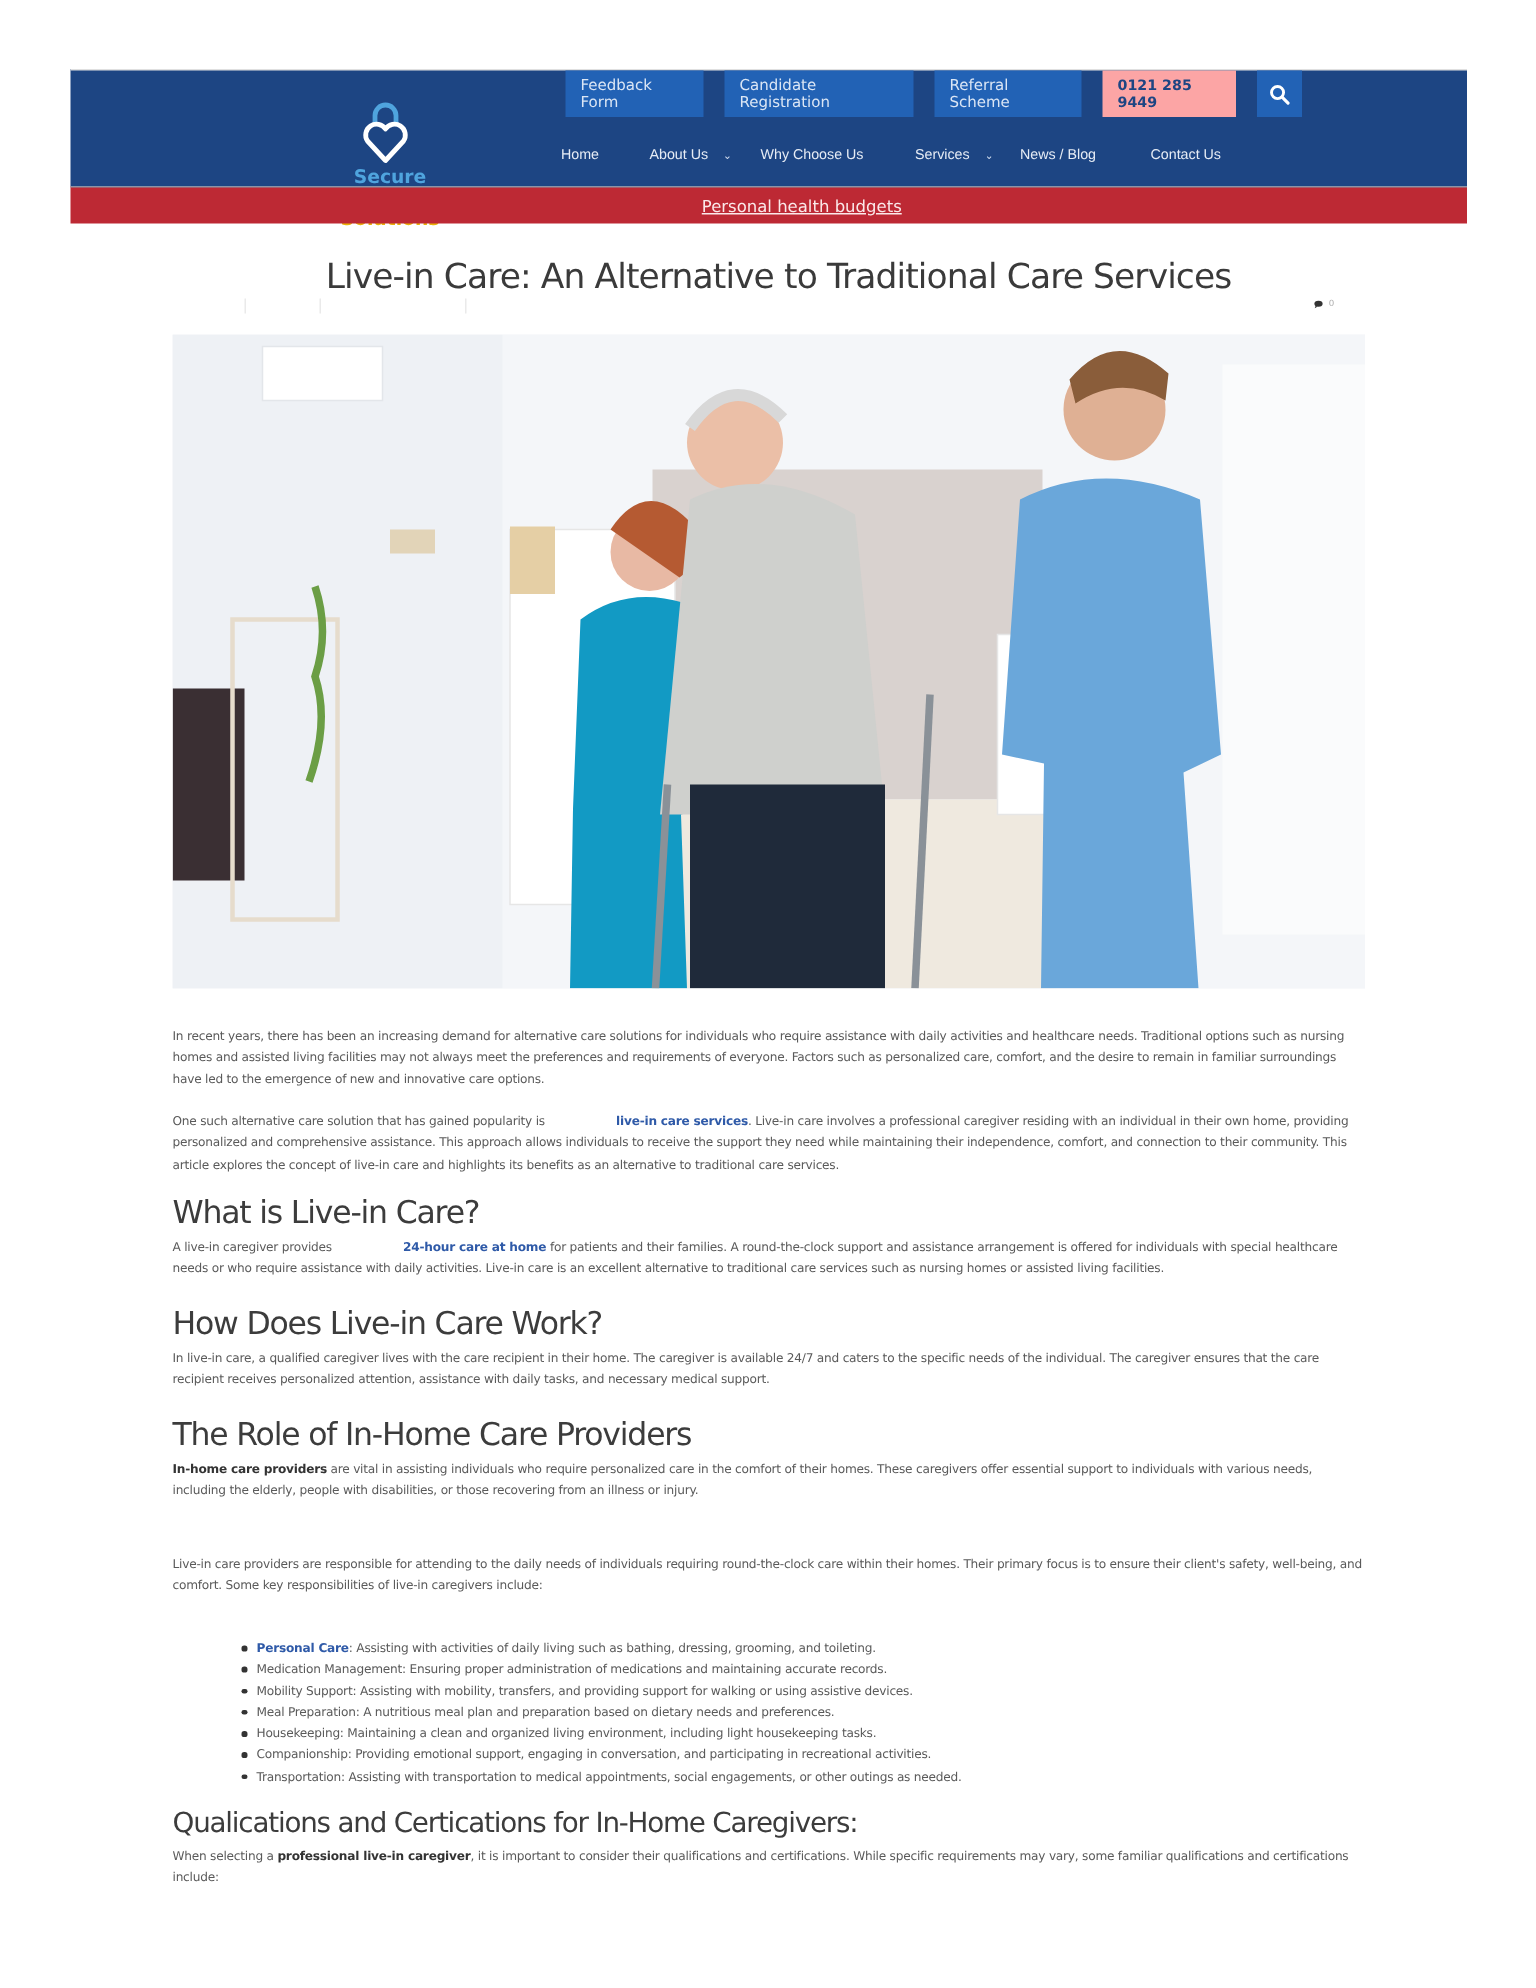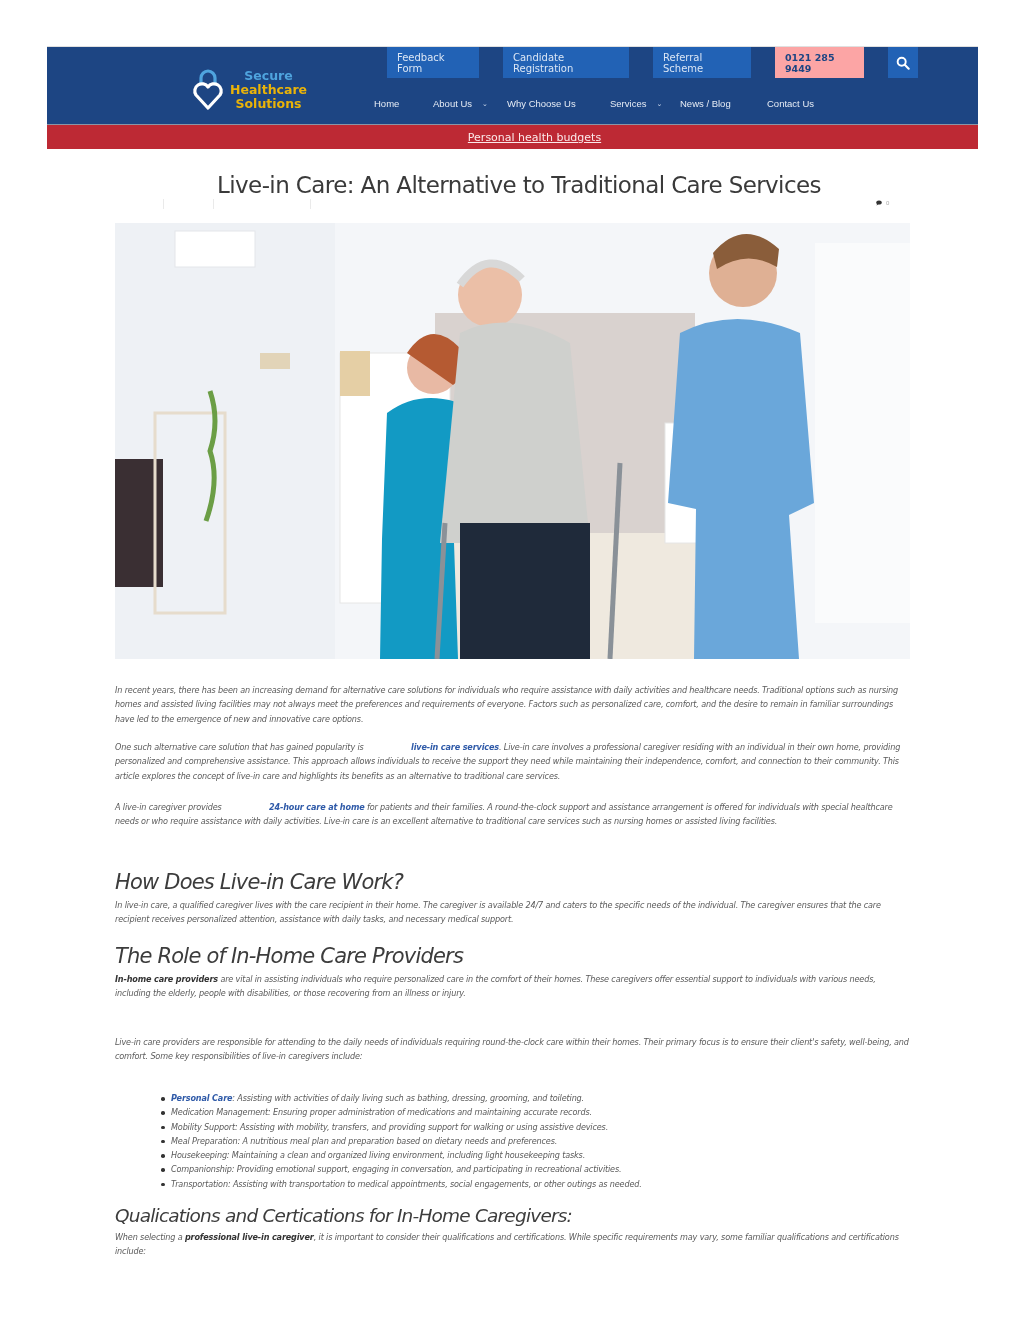"Feedback Form" .topbtns { gap: 24px -> 14px; left: 340px -> 330px }
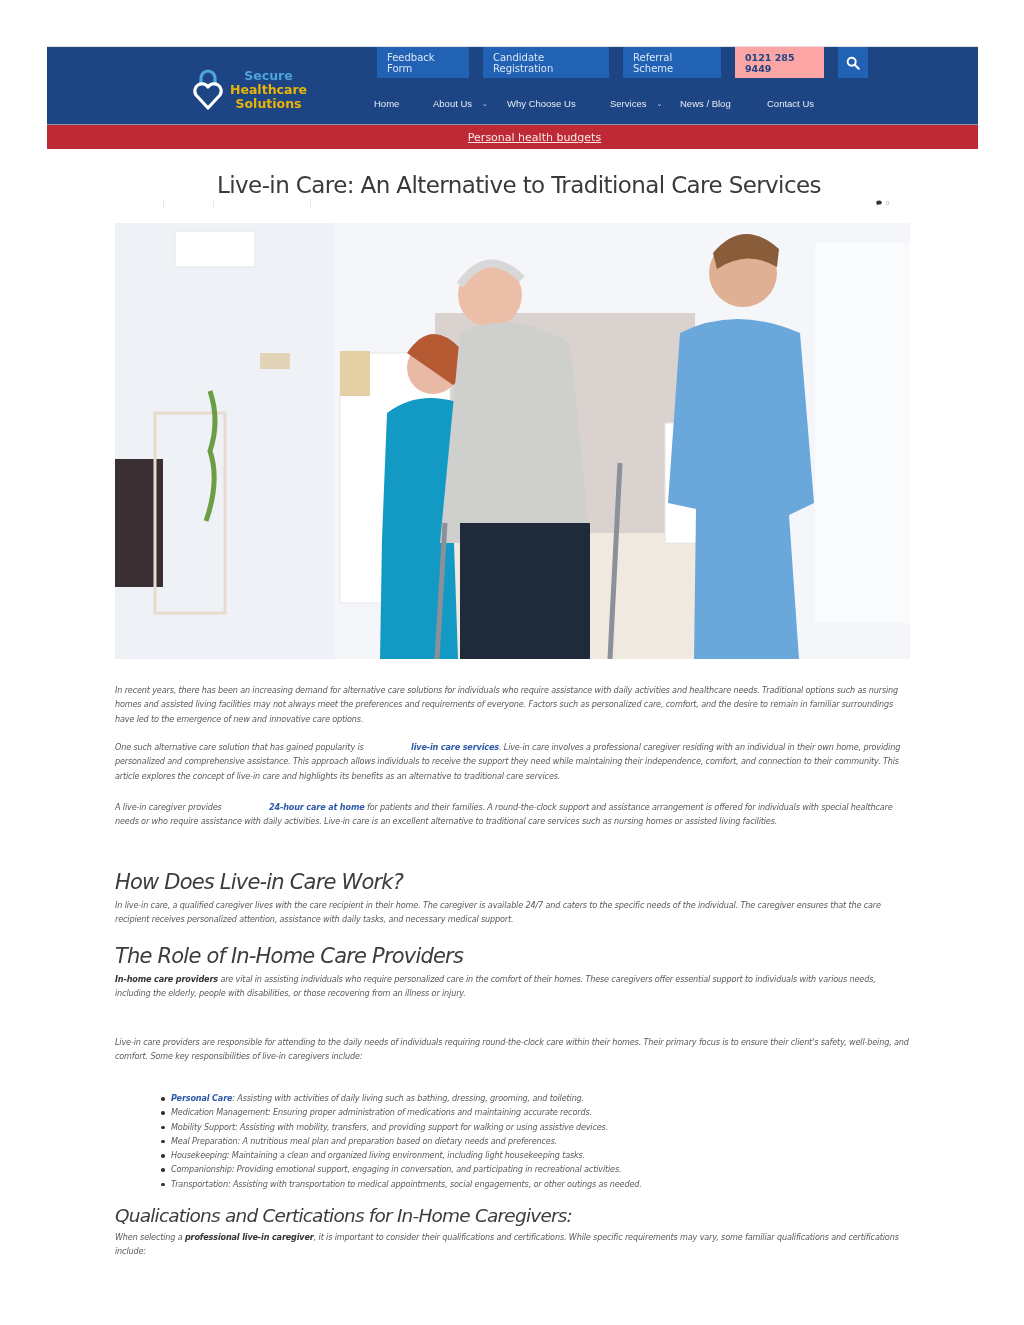"Secure" .logo { flex-direction: none -> column }
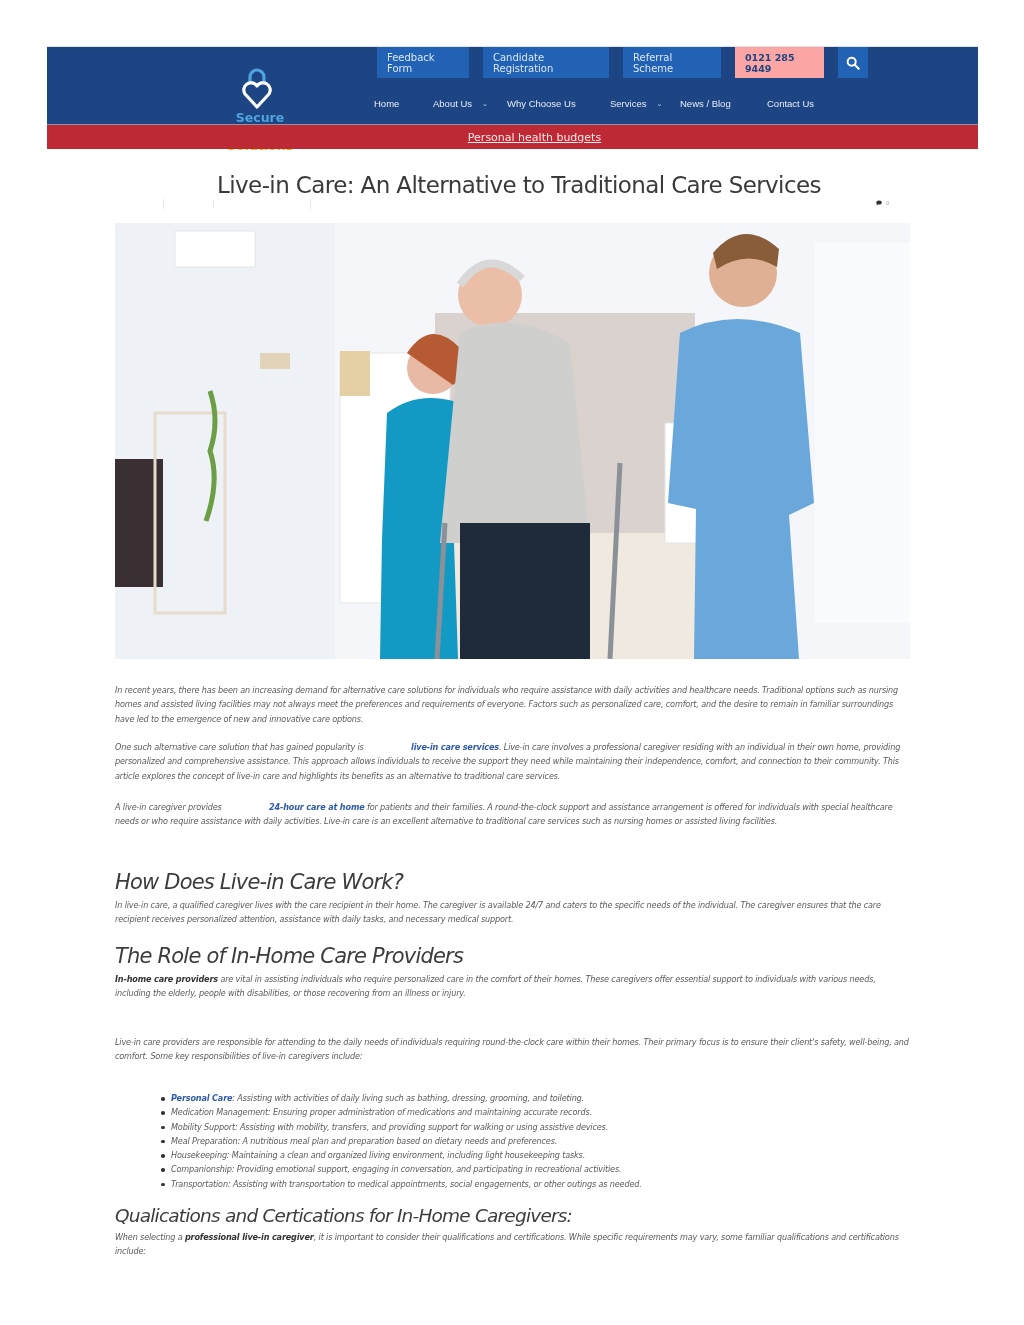"In recent years, there has" .block { font-style: italic -> none }
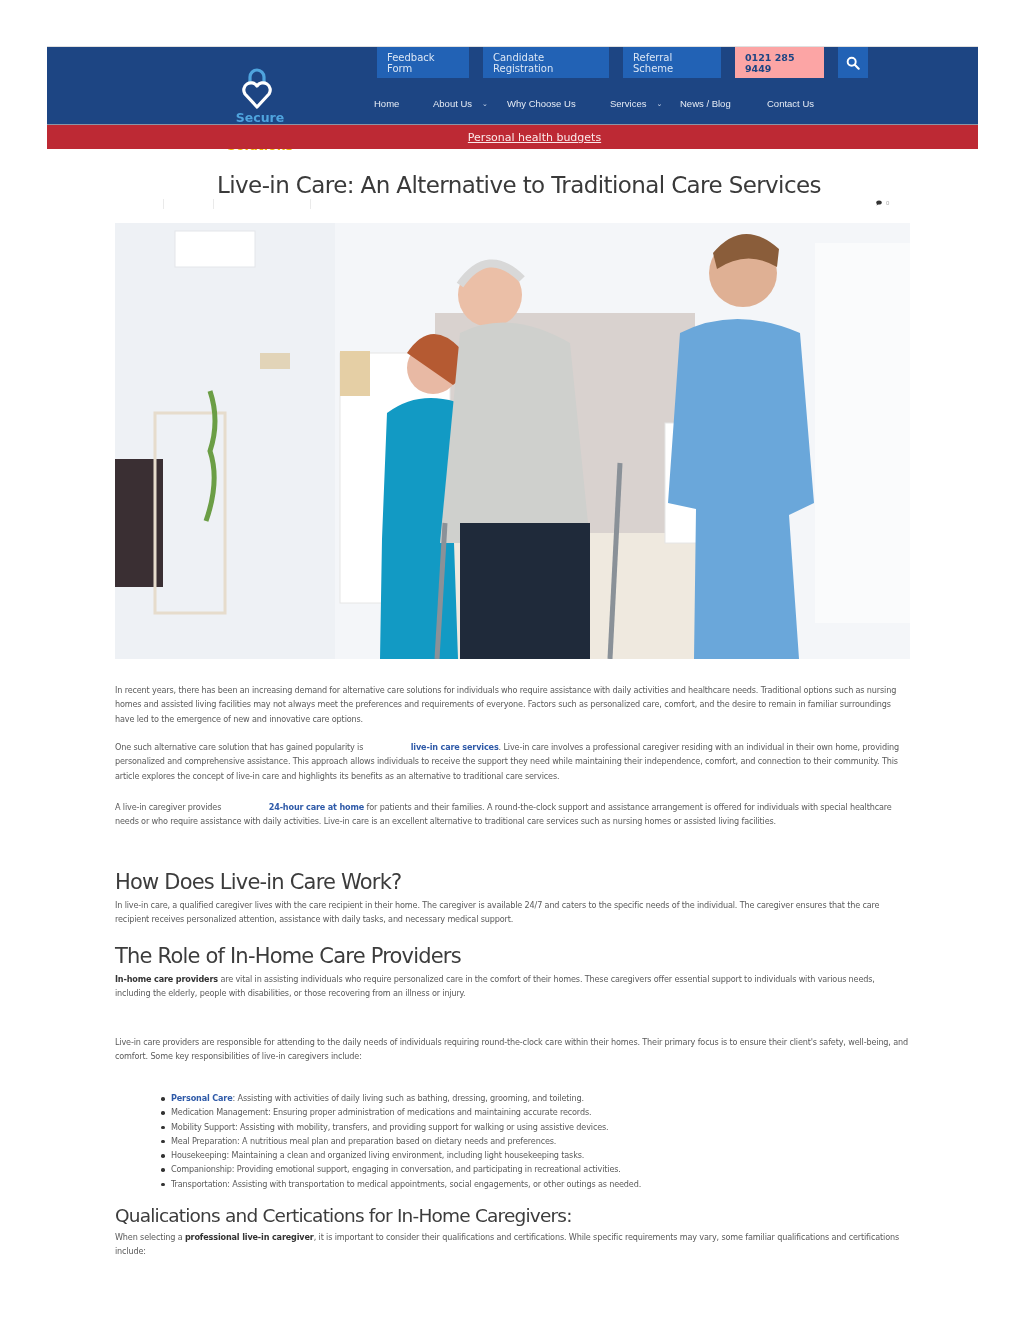"What is Live-in Care?" h2.h2 { html: none -> <h2>What is Live-in Care?</h2> }
